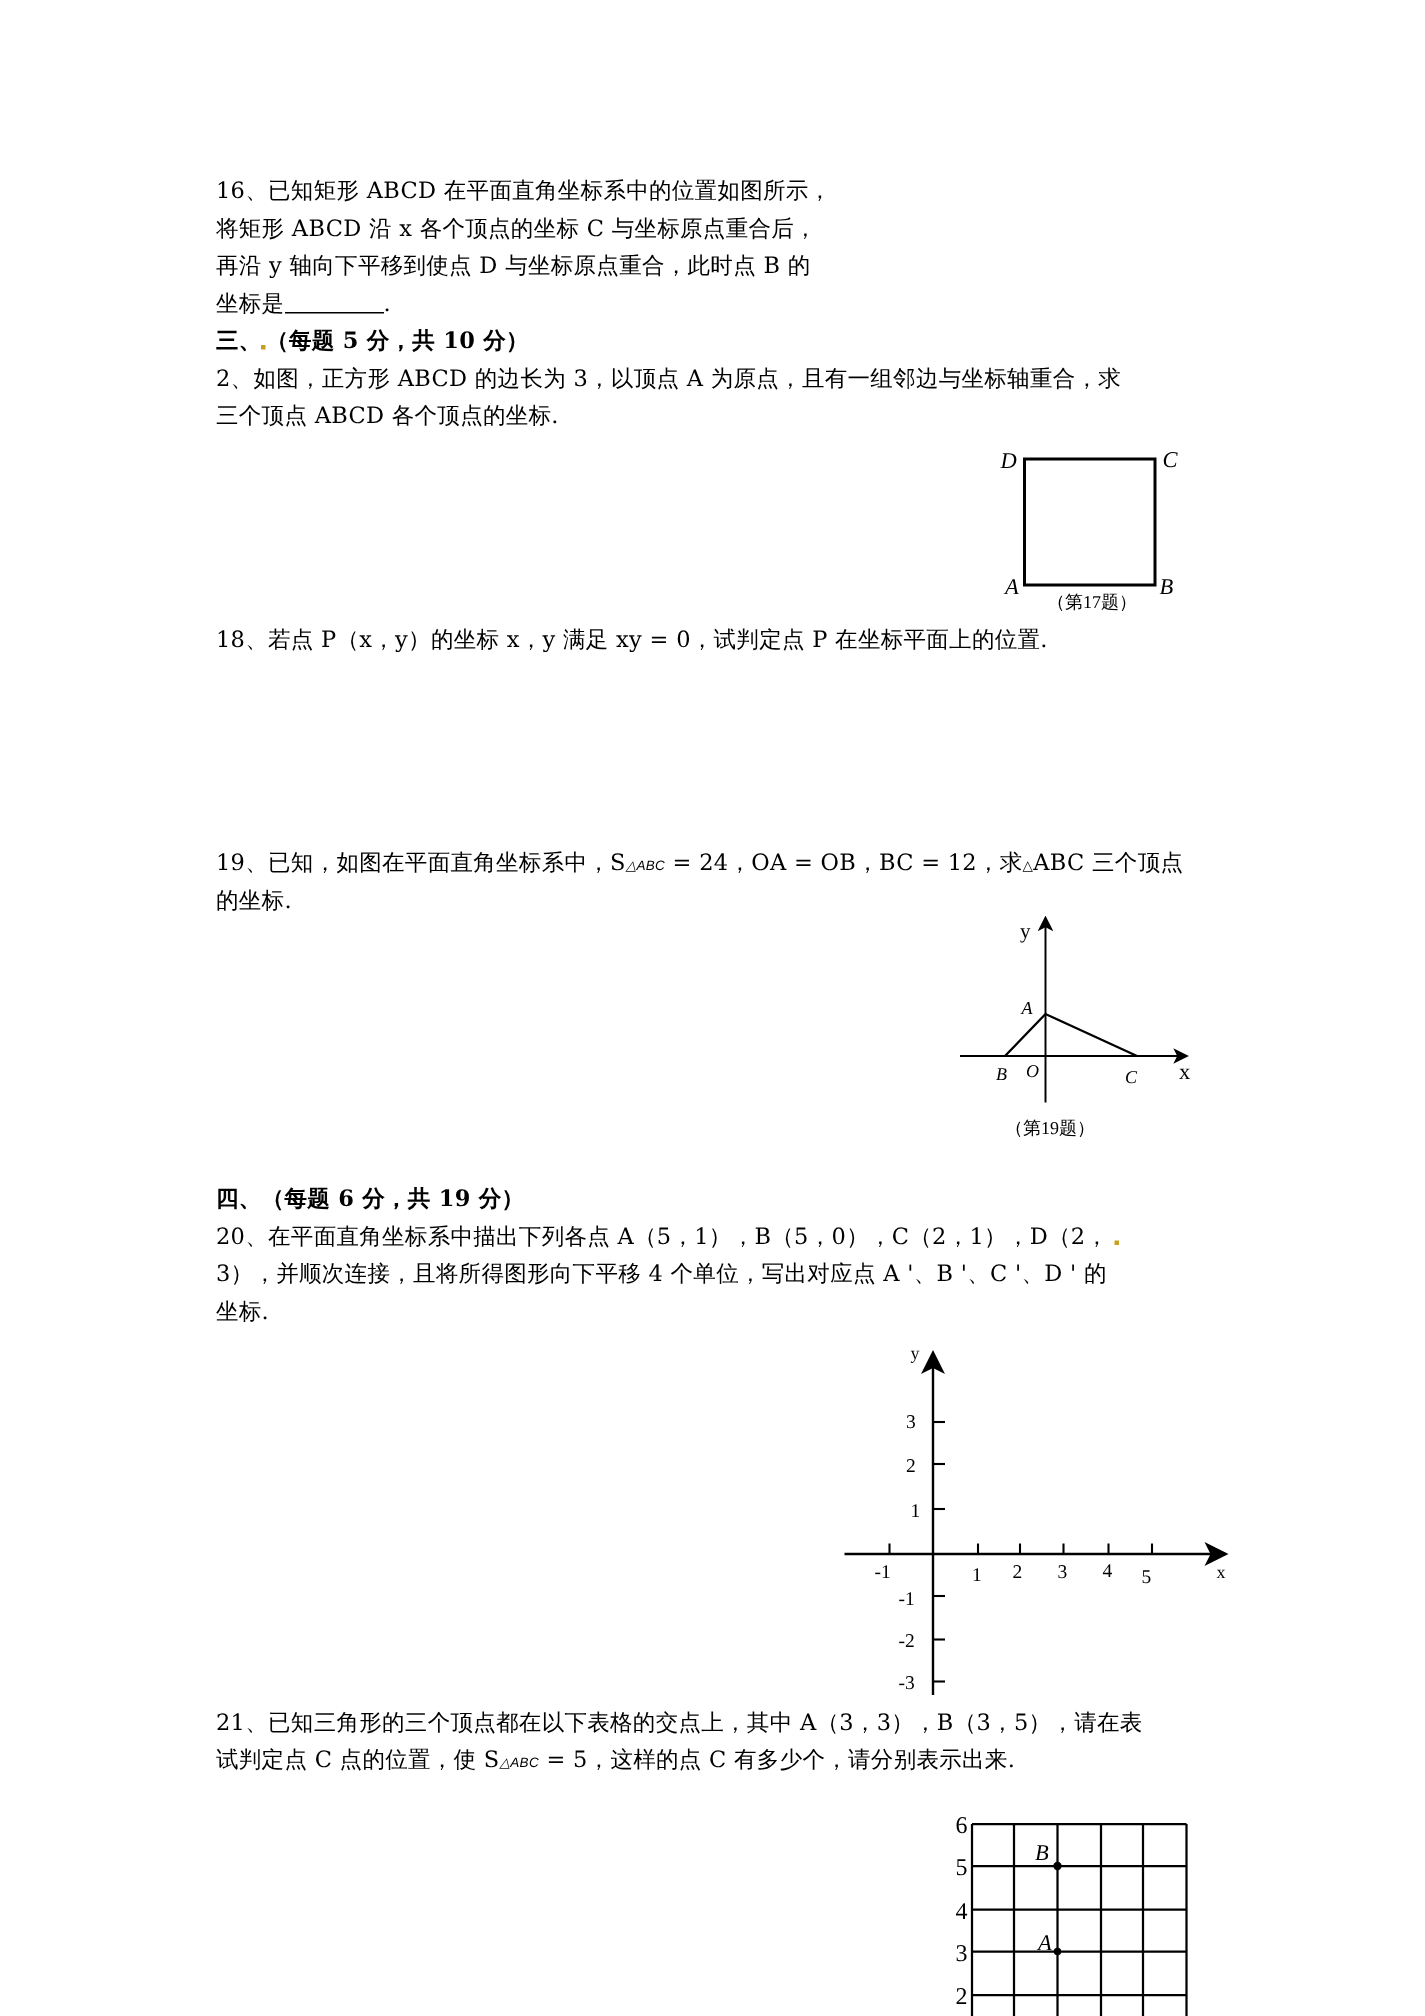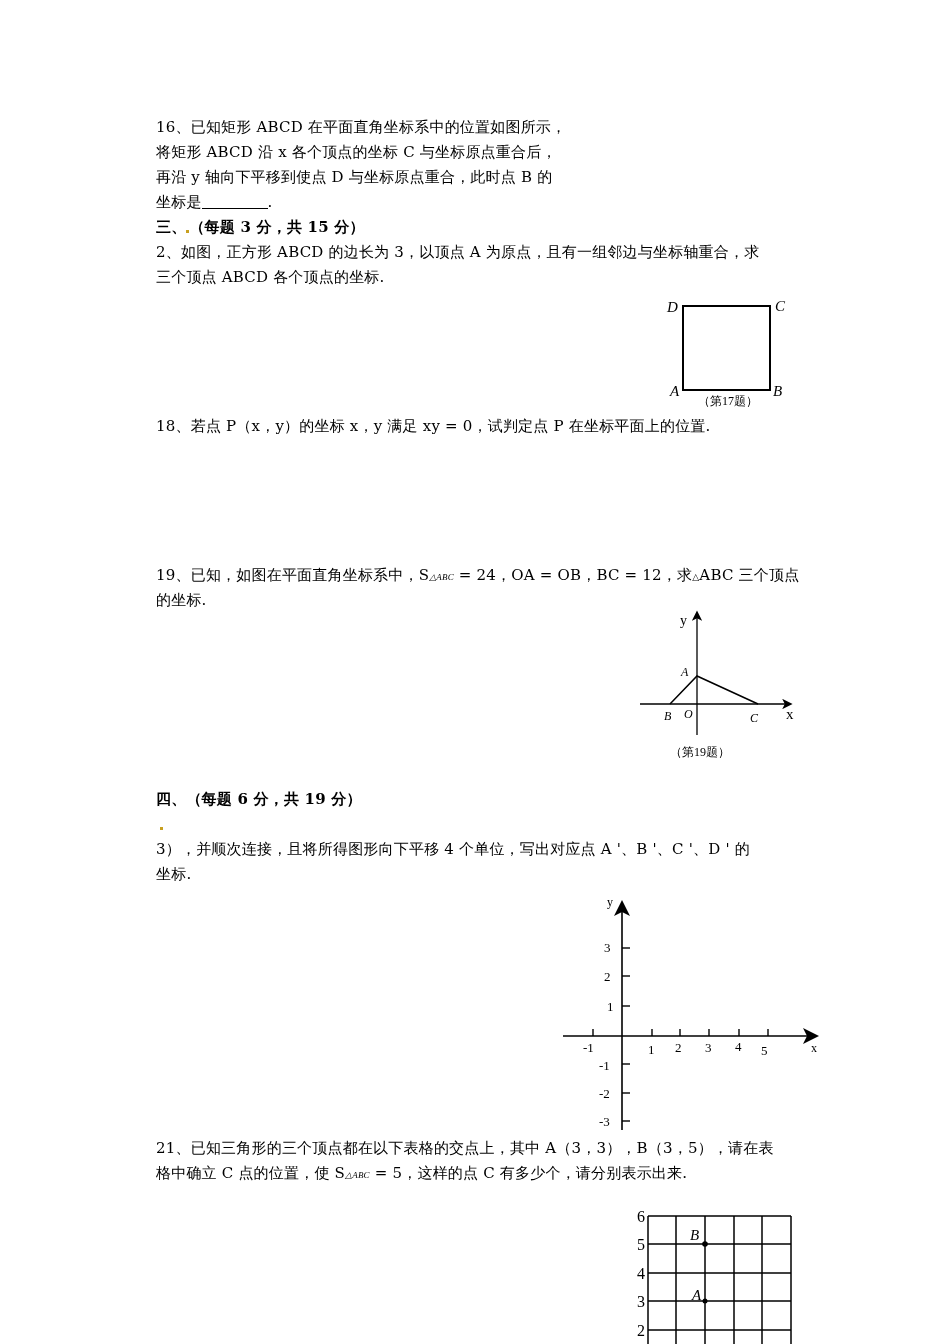"16、已知矩形 ABCD 在平面直角坐标系中的位置如图所示，" .line { left: 156px -> 144px }
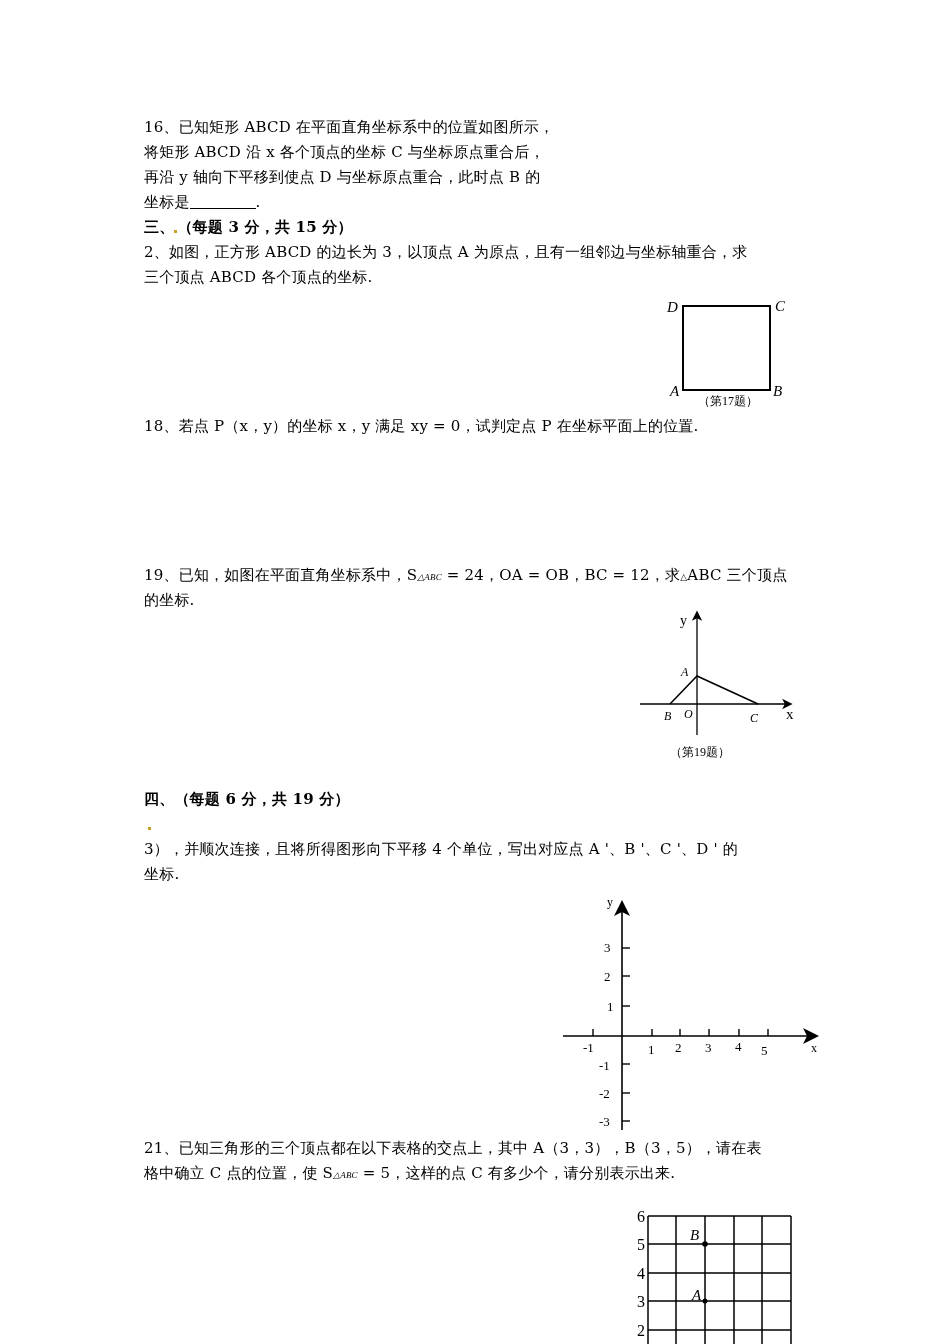"（每题 3 分，共 15 分）" span { text: 3 分，共 15 -> 5 分，共 10 }
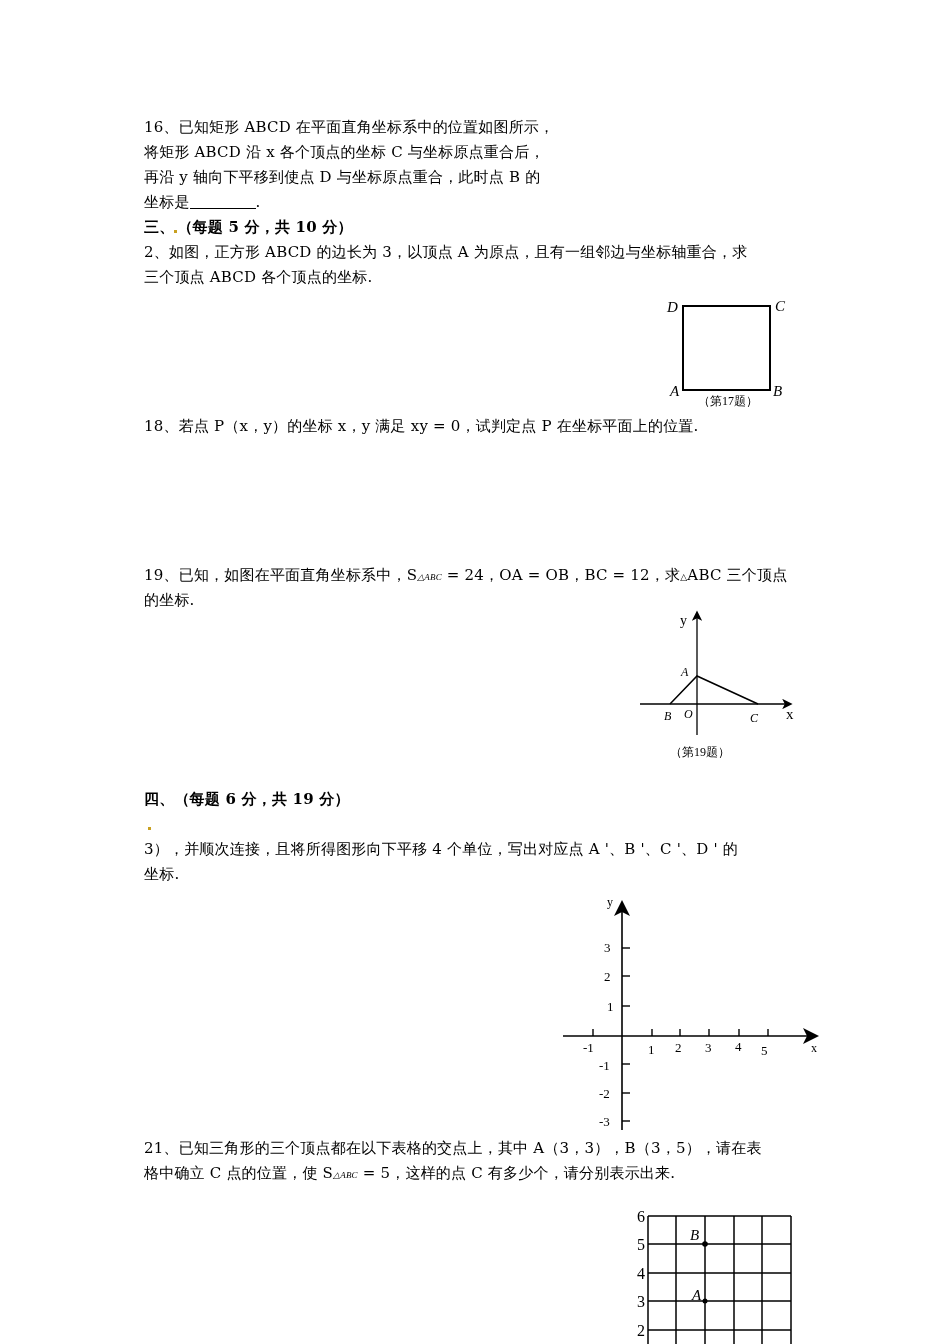"△ABC" .sub { font-family: Liberation Serif, serif -> Liberation Sans, sans-serif }
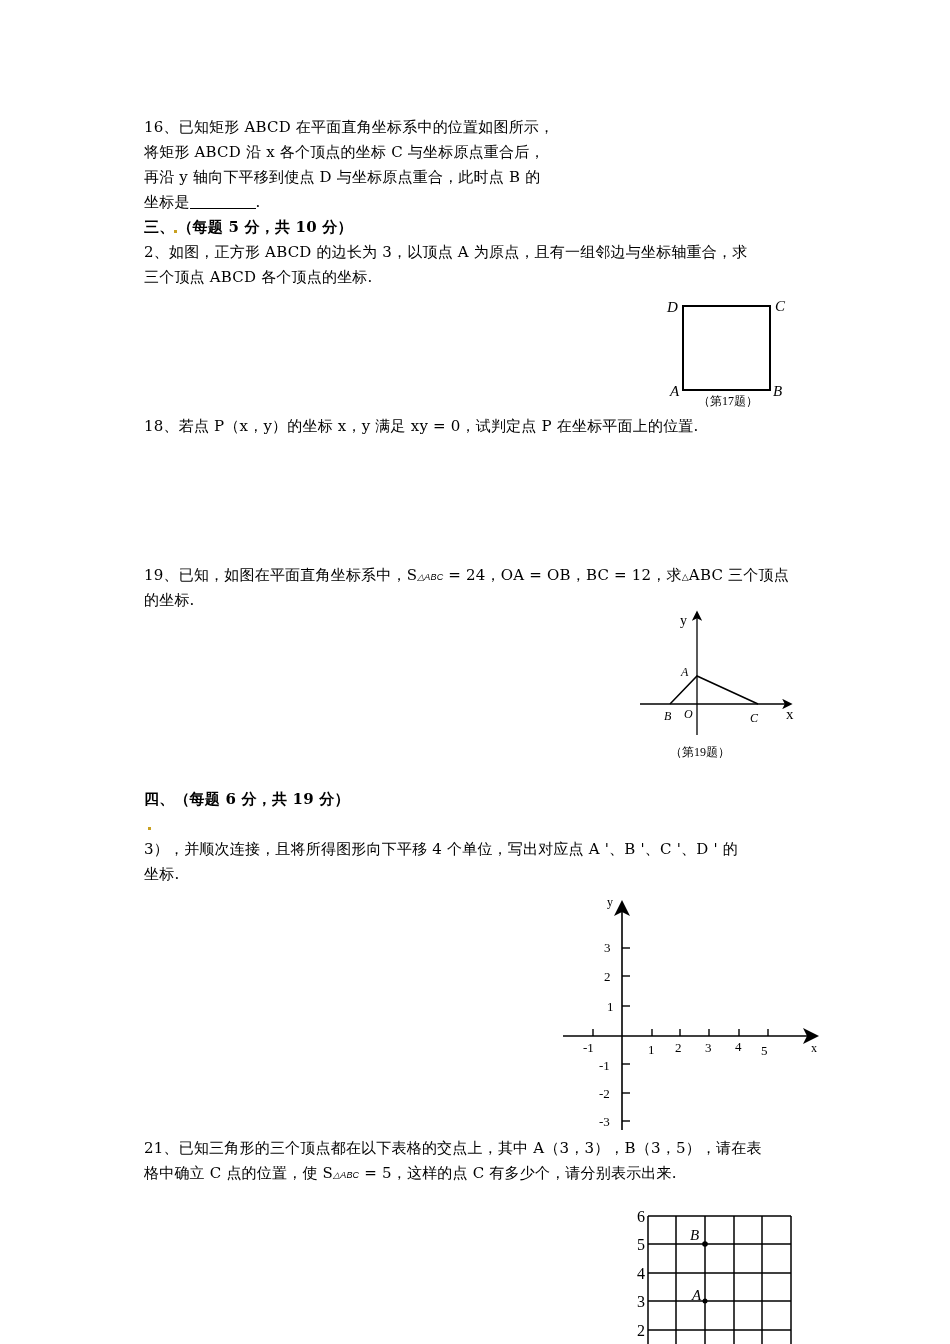"20、在平面直角坐标系中描出下列各点" span { html: none -> <span>20、在平面直角坐标系中描出下列各点 A（5，1），B（5，0），C（2，1），D（2，</span> }
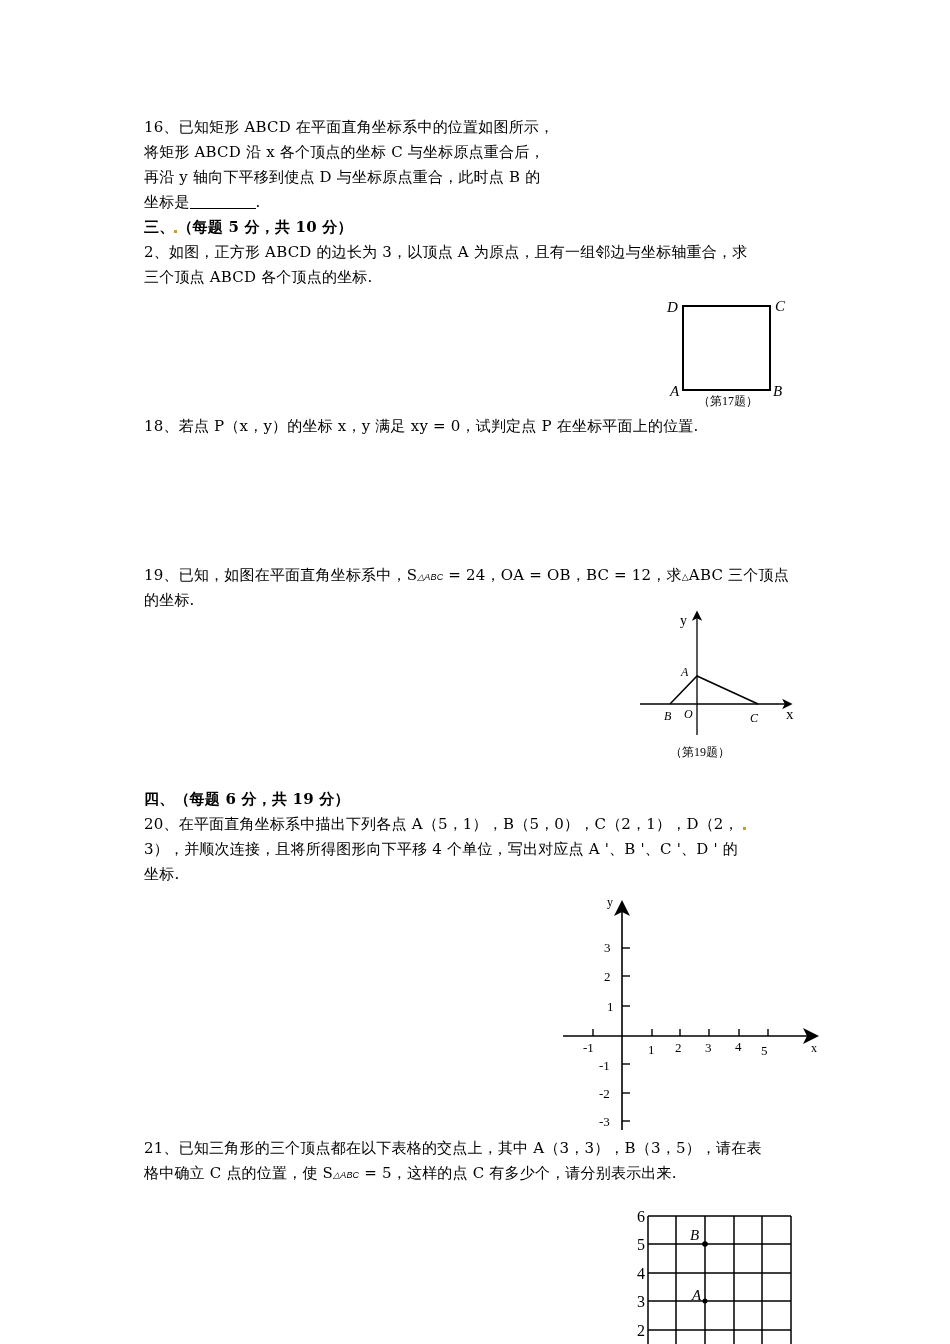"格中确立 C 点的位置，使 S" span { text: 格中确立 -> 试判定点 }
